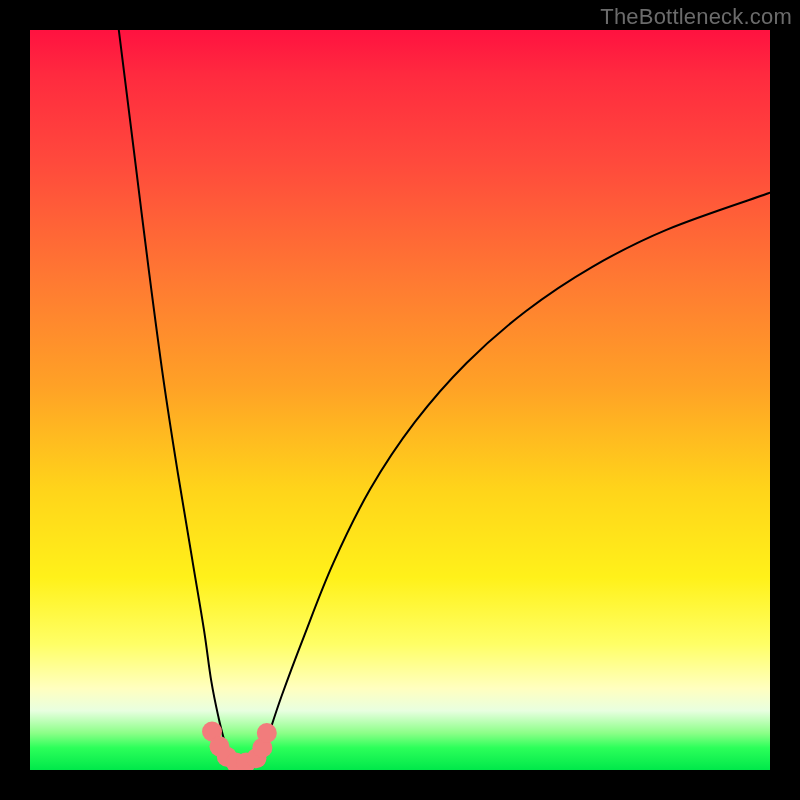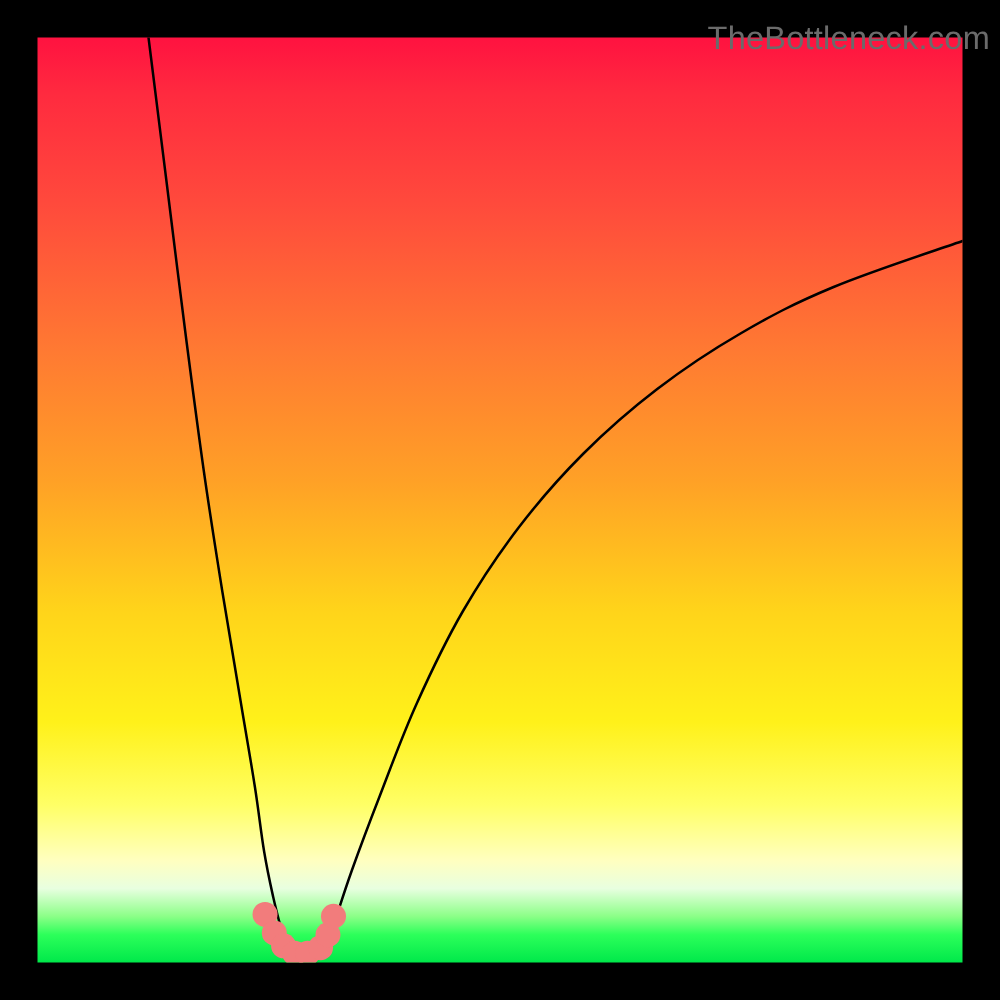"TheBottleneck.com" .watermark { font-size: 26px -> 22px; margin-top: 11px -> none }
